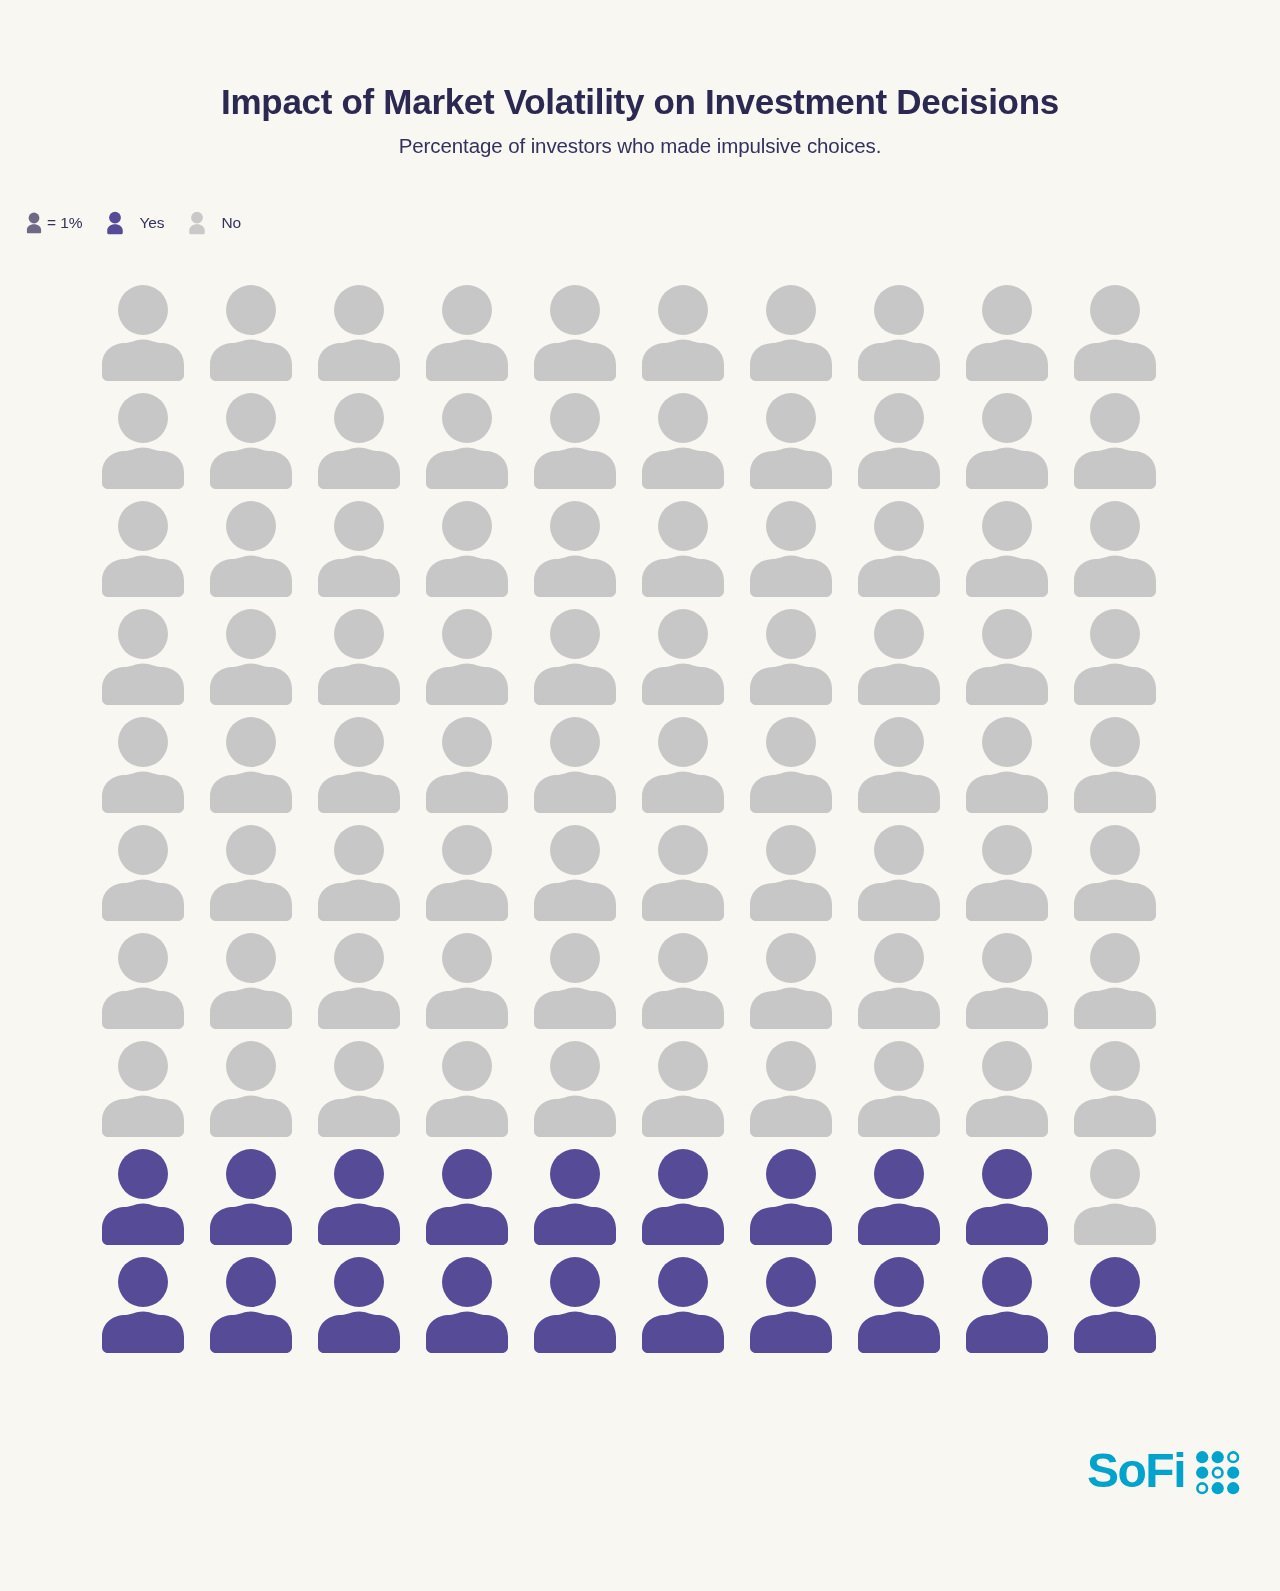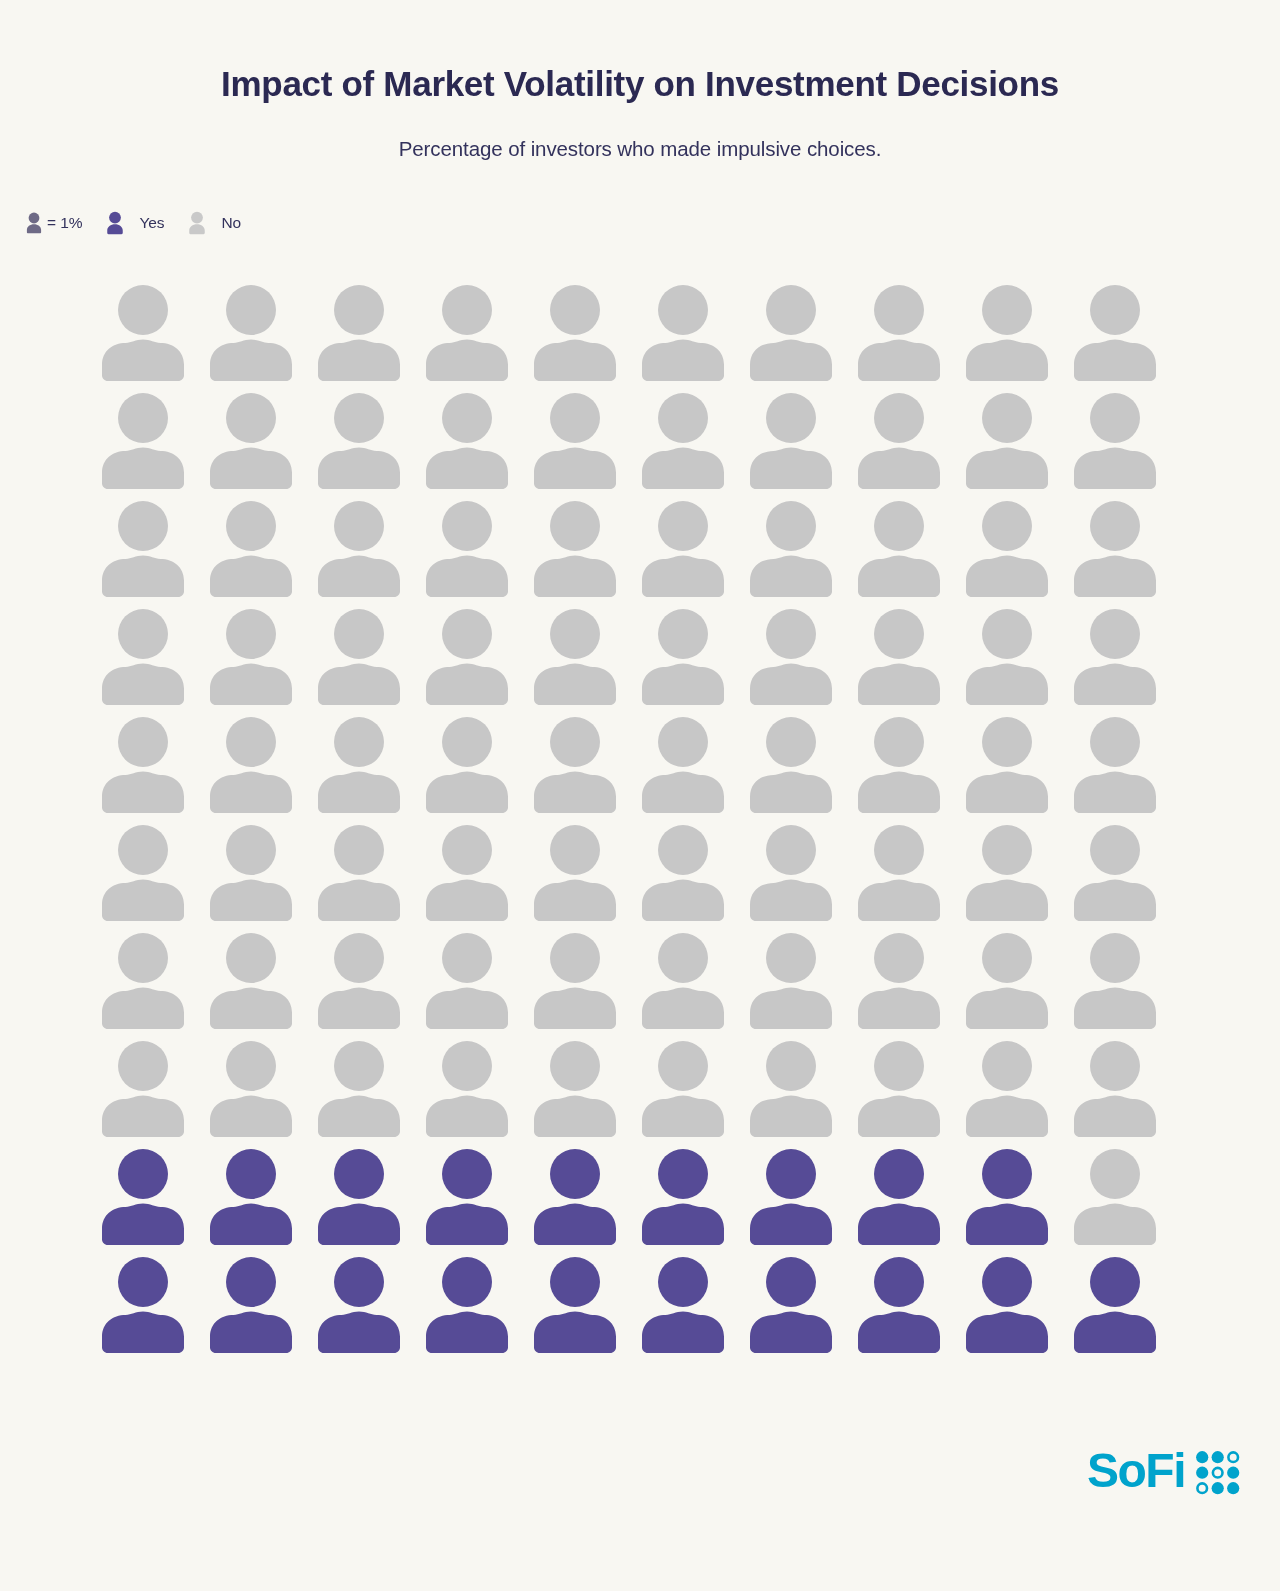"Impact of Market Volatility on" .header { padding-top: 64px -> 82px }
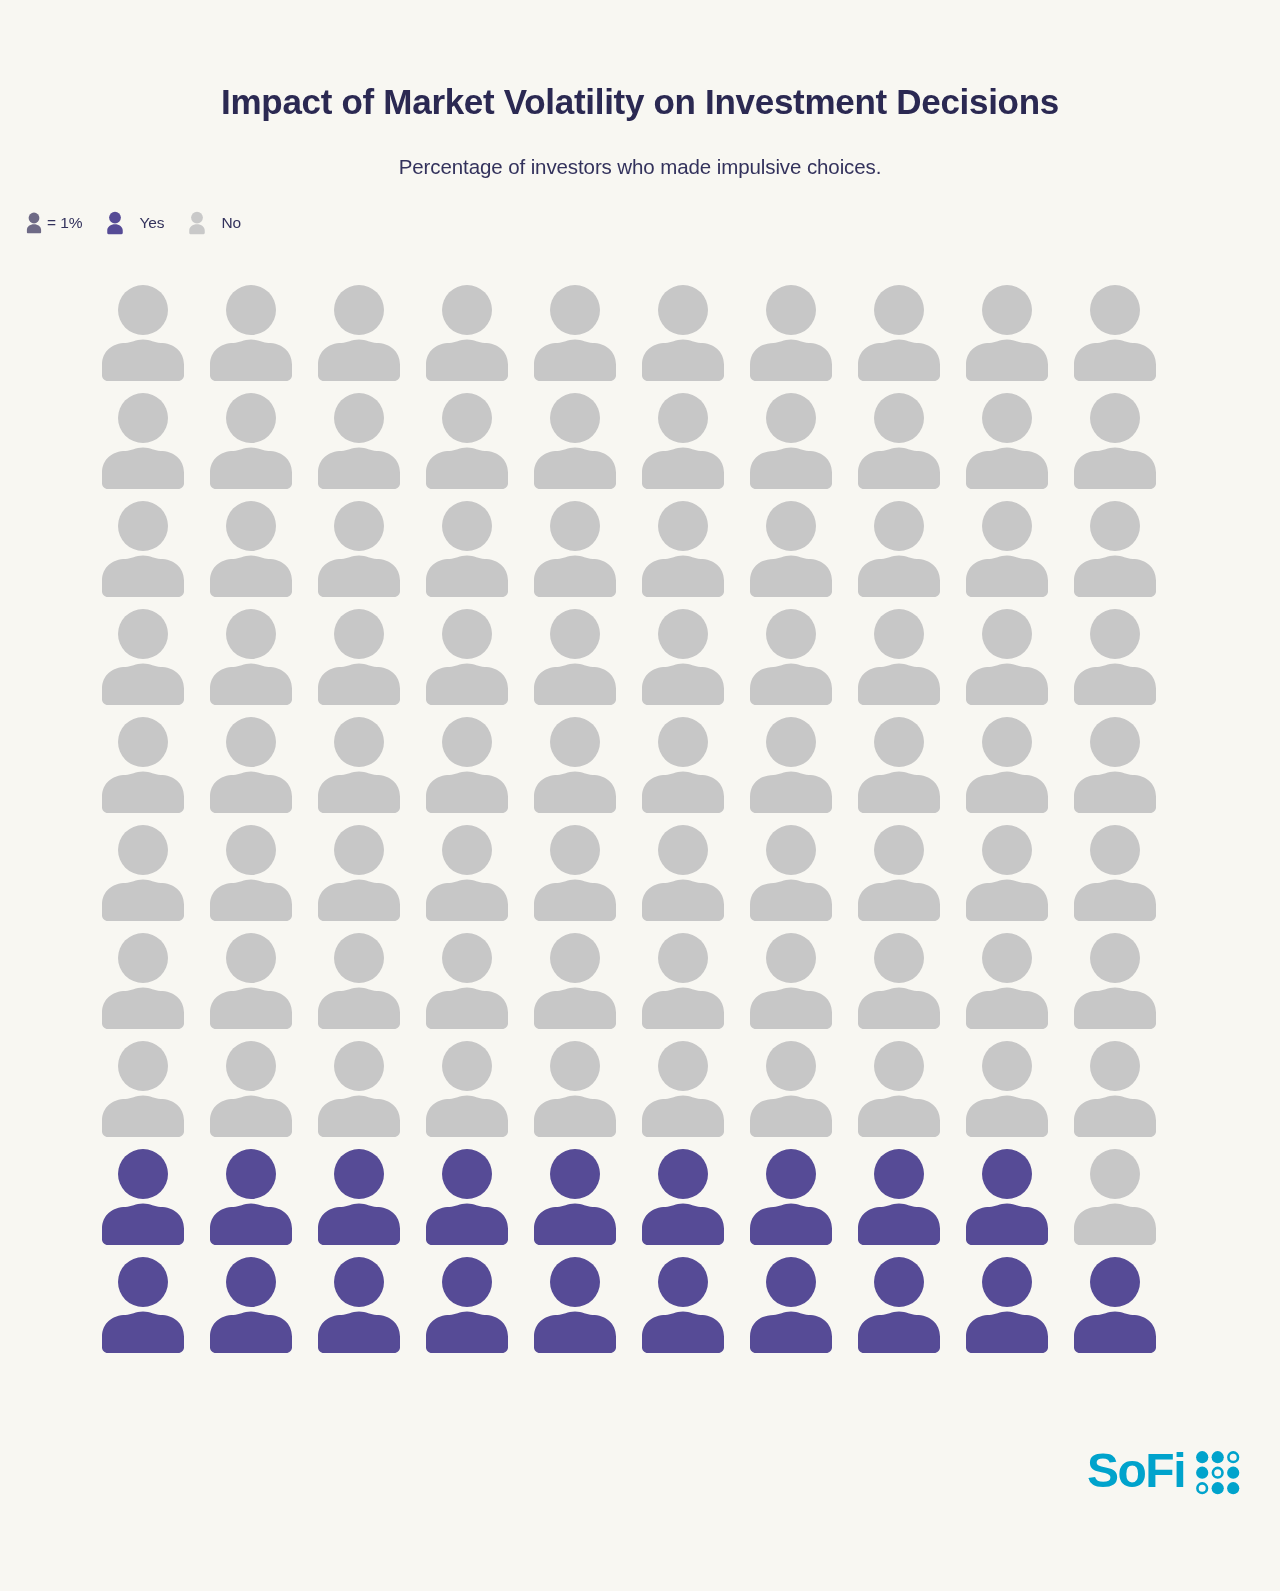"Percentage of investors who made" .subtitle { margin: 33px 0 0 0 -> 12px 0 0 0 }
